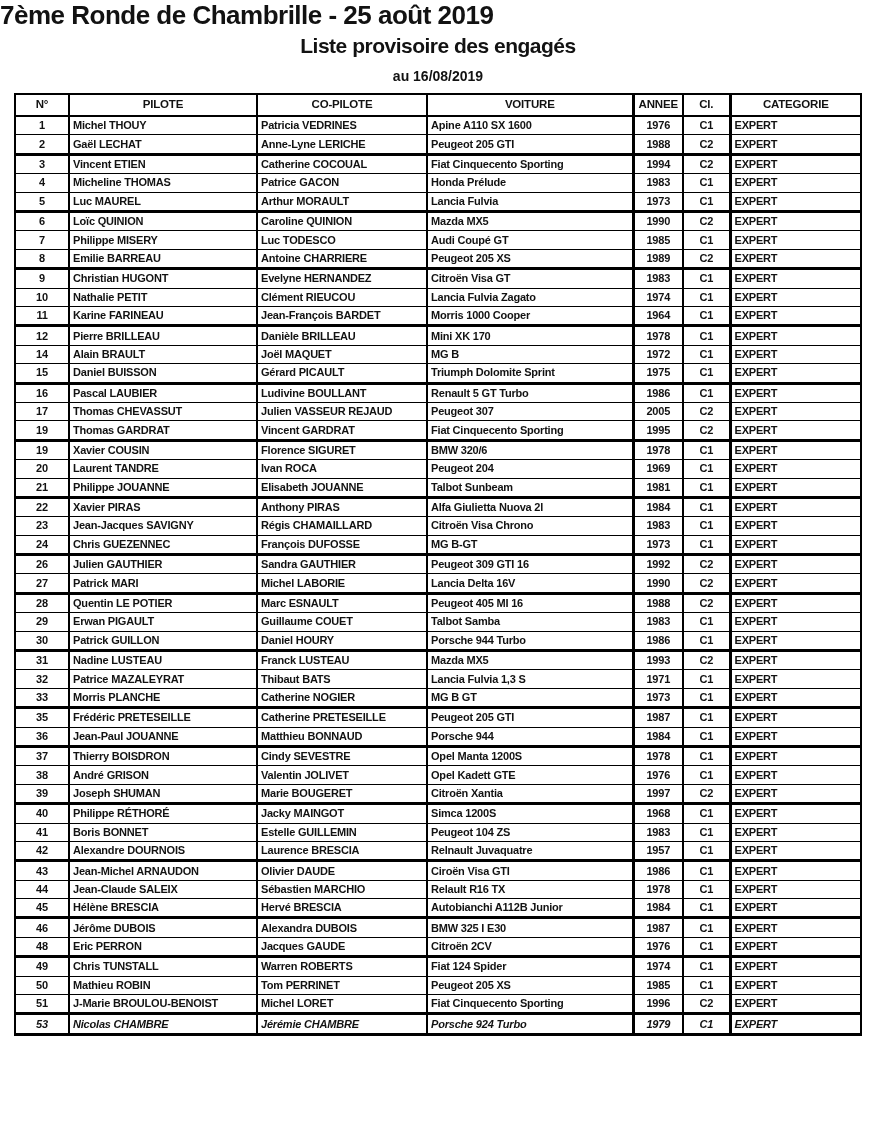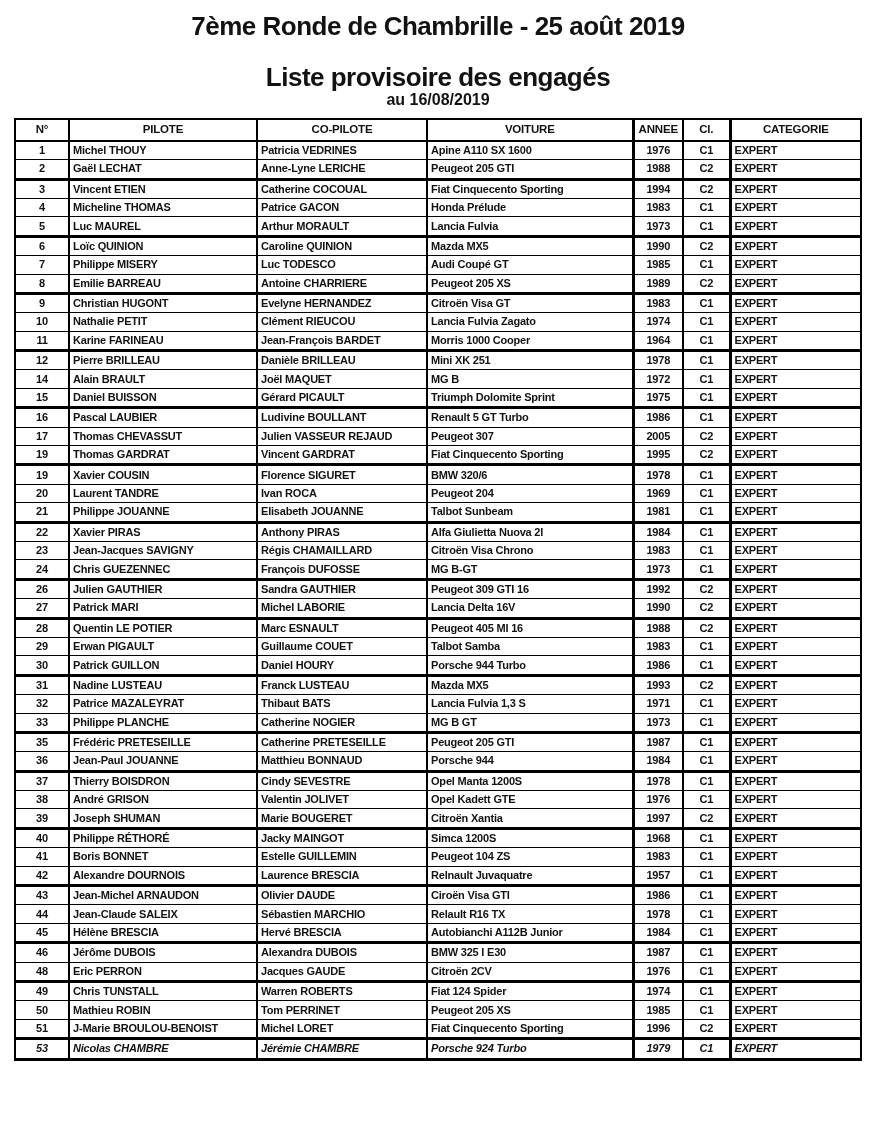"7ème Ronde de Chambrille -" .title { padding-top: 12px -> 1px; text-align: center -> none }
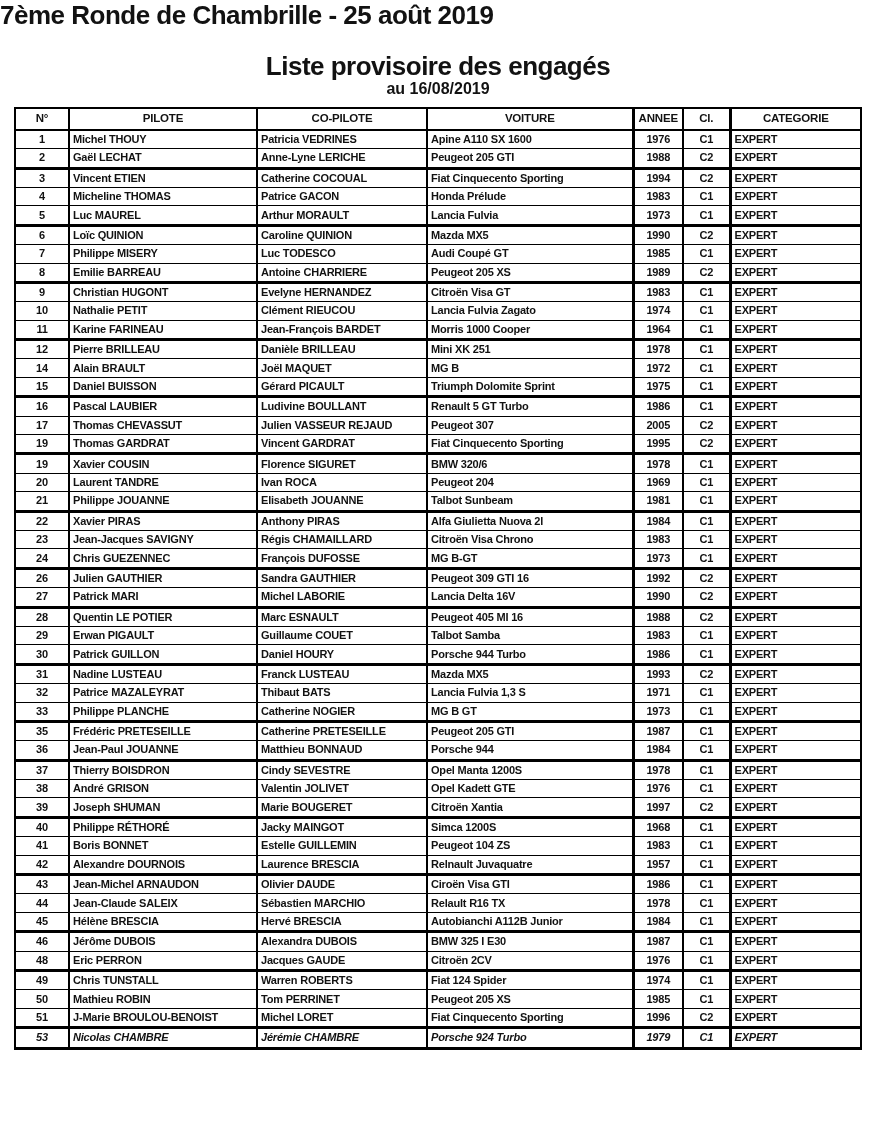"Liste provisoire des engagés" .subtitle { font-size: 26px -> 21px; margin-top: 22px -> 4px }
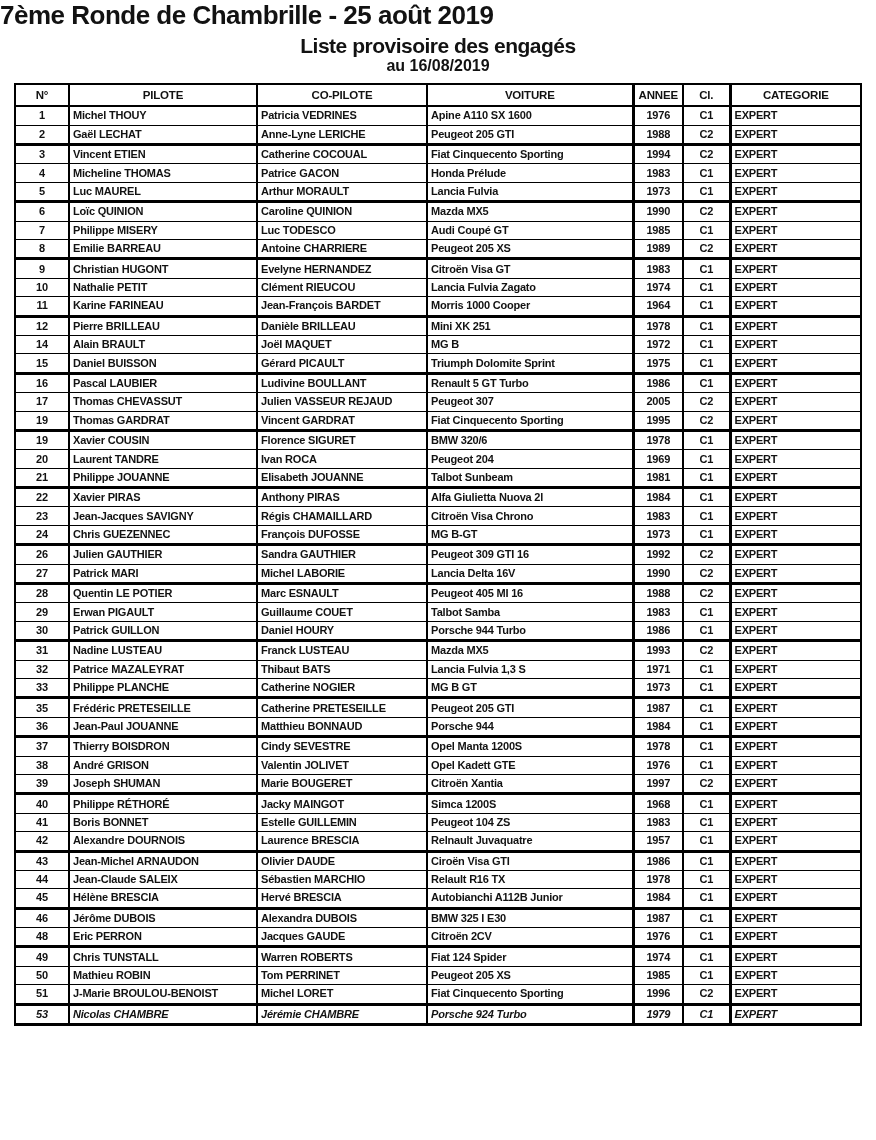"au 16/08/2019" .datenote { font-size: 16px -> 14px; margin-top: none -> 12px }
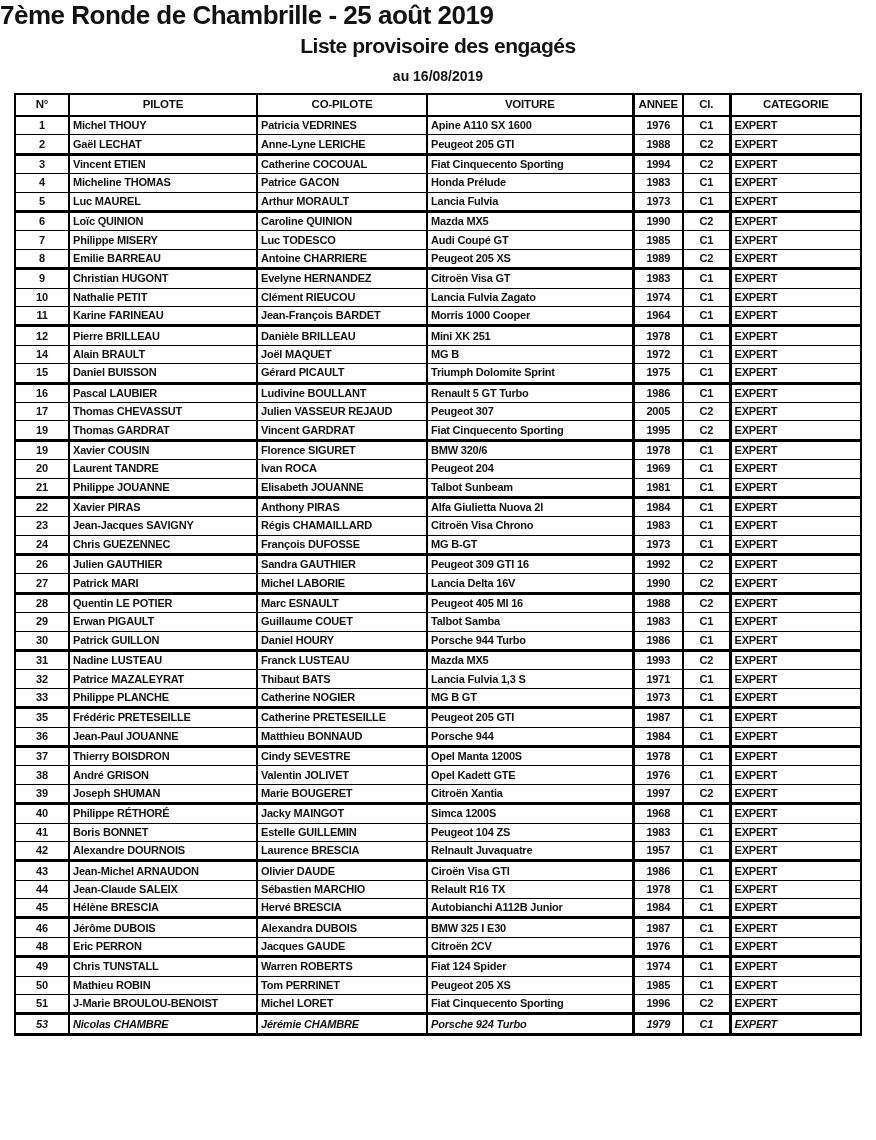"Mini XK 251" td { text: 251 -> 170 }
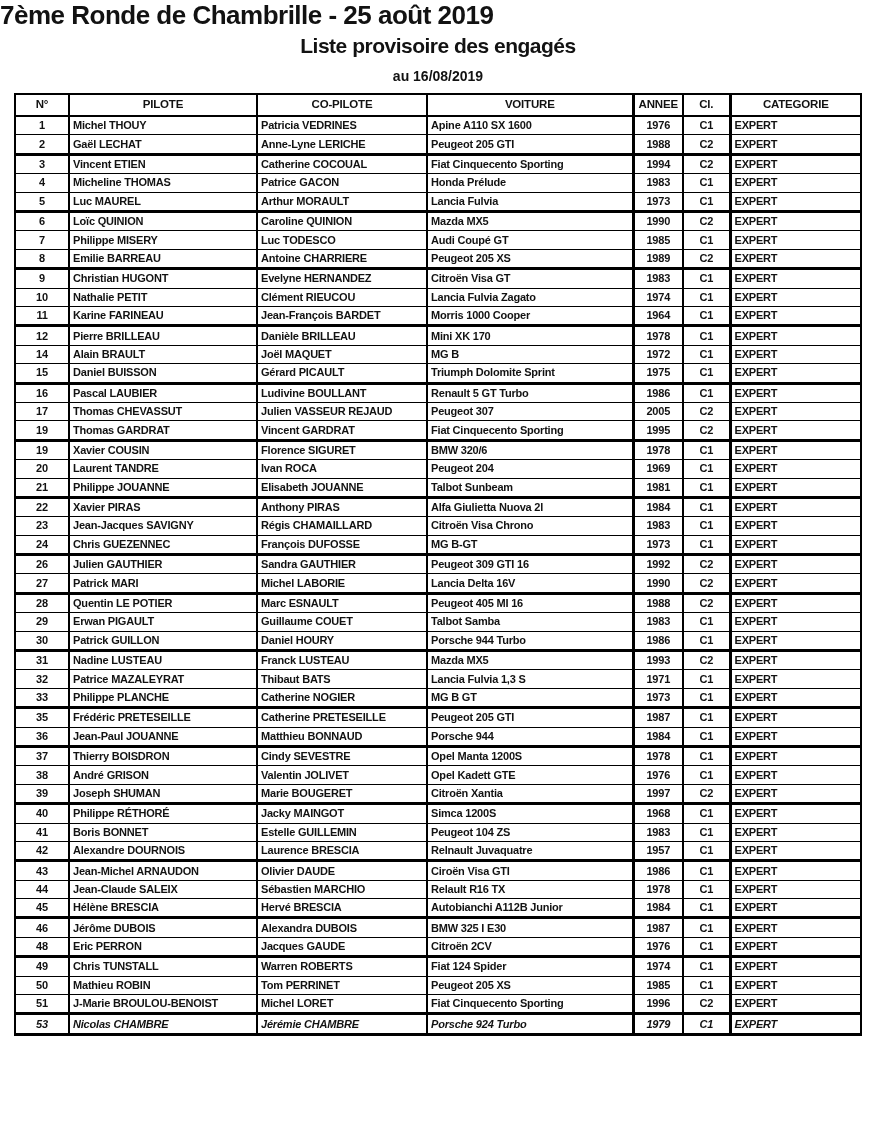"Philippe PLANCHE" td { text: Philippe -> Morris }
